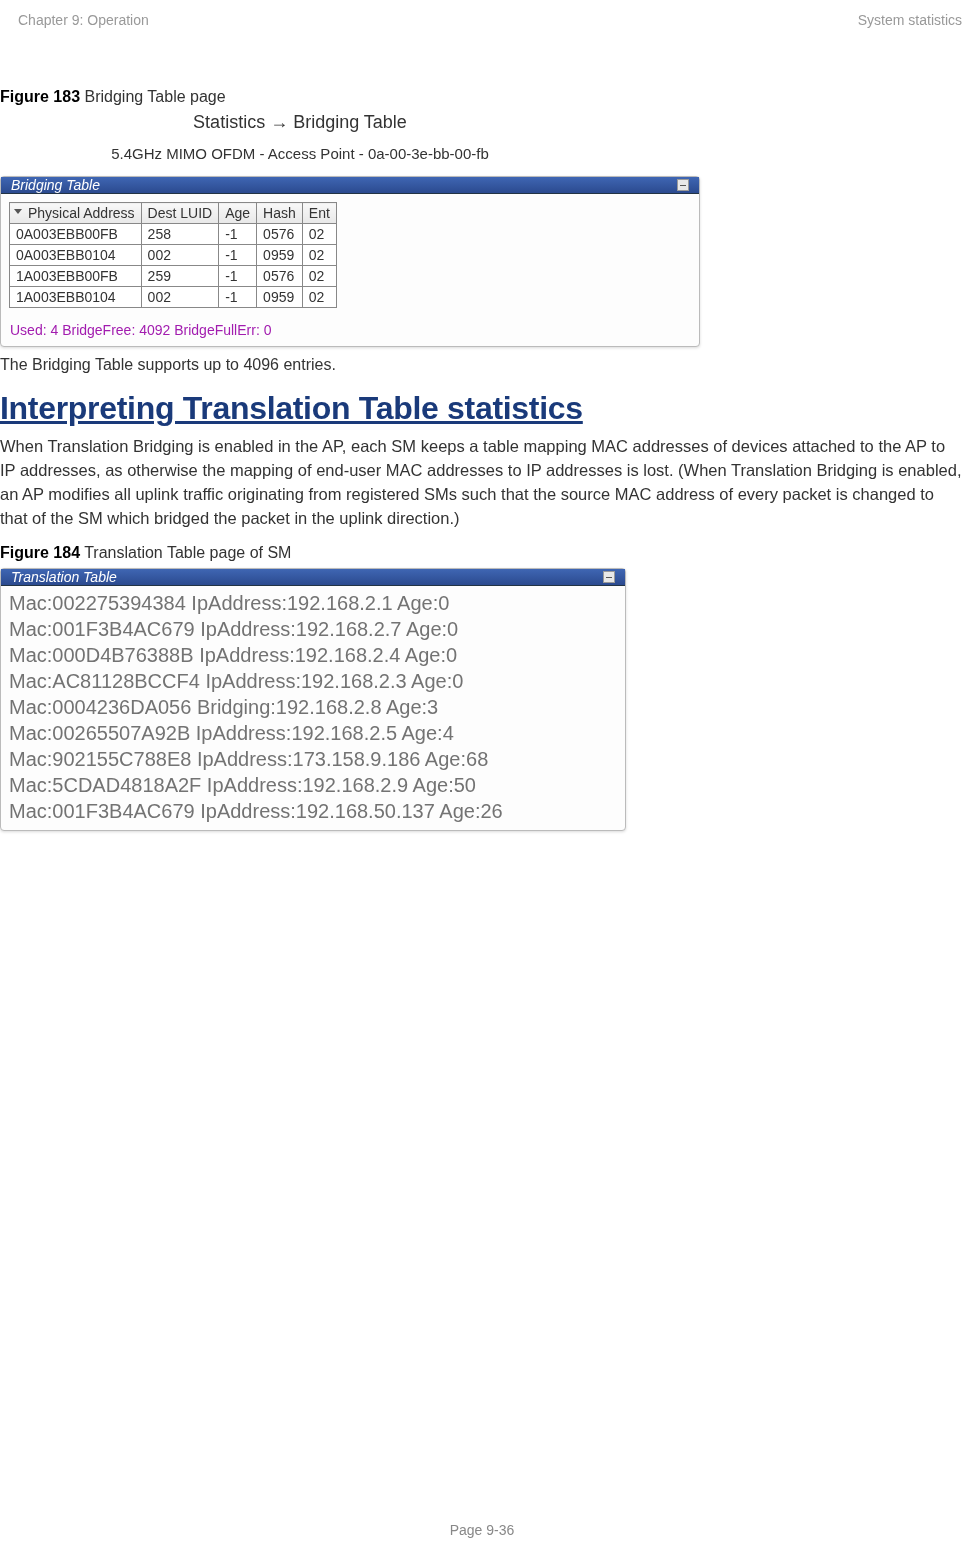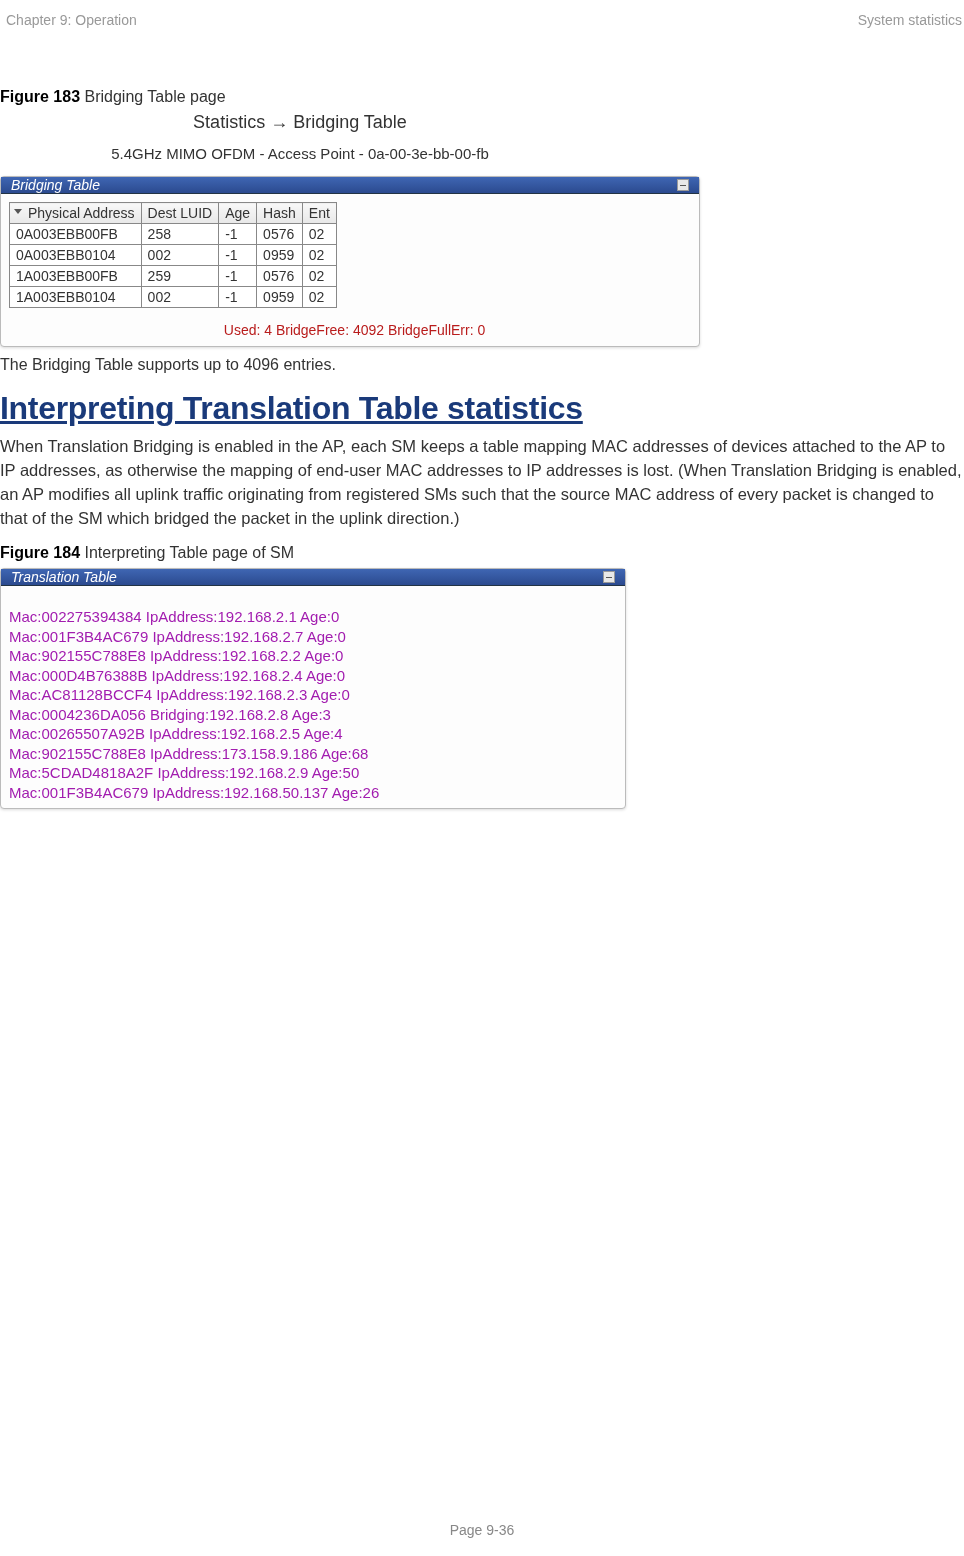"Chapter 9: Operation" .header-row { padding: 12px 0 0 4px -> 12px 0 0 16px }
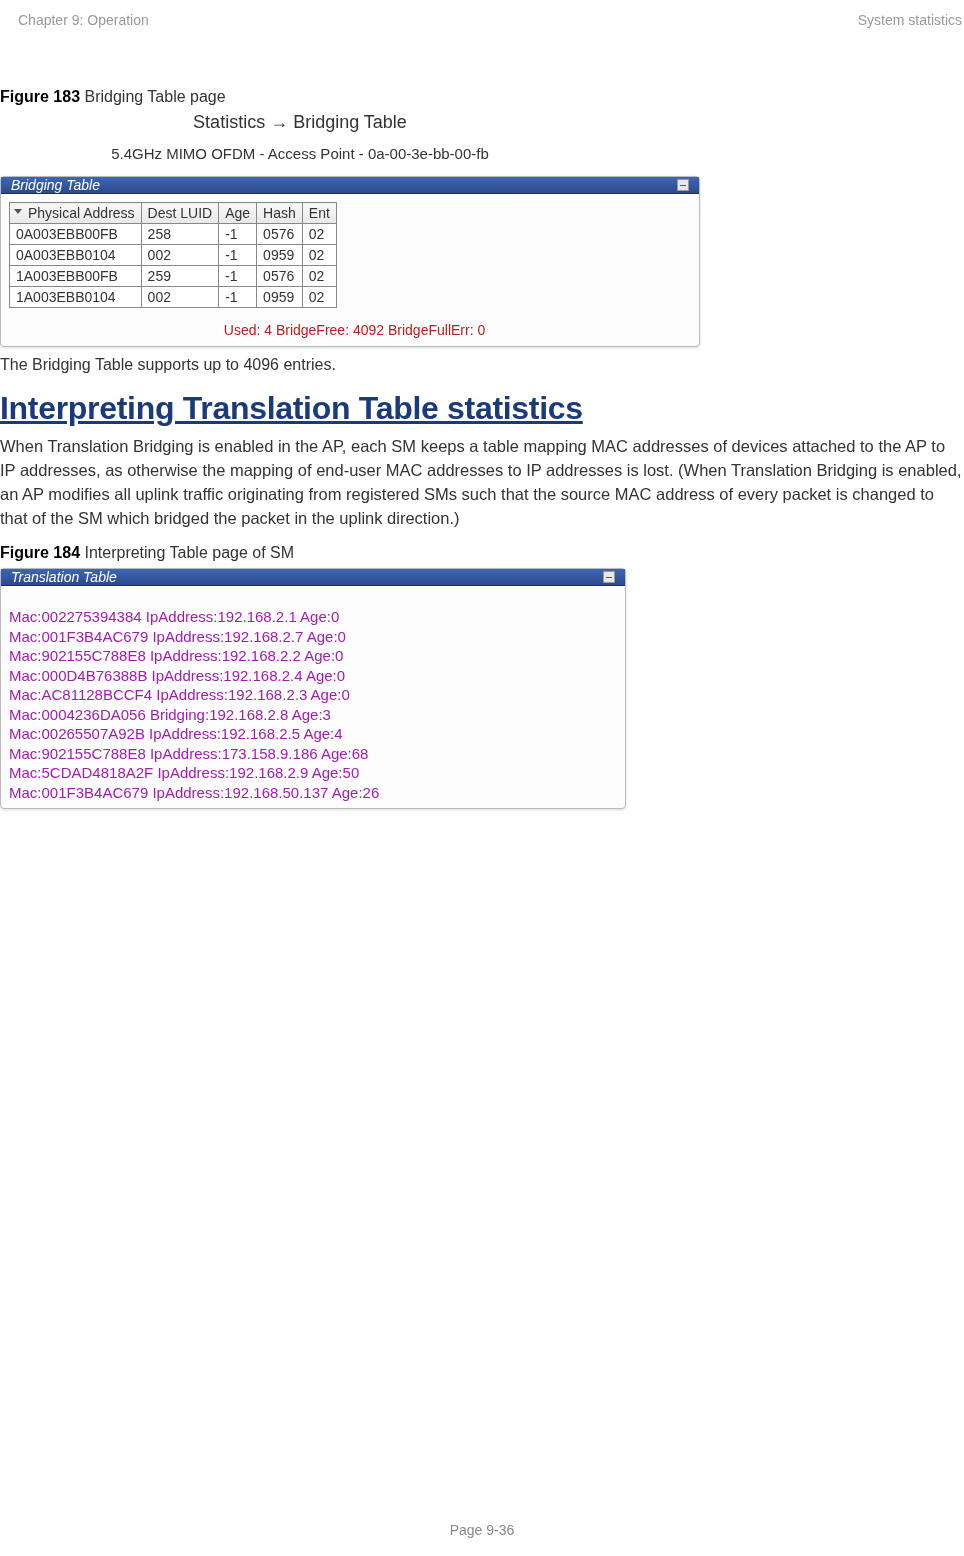"Used: 4 BridgeFree: 4092 BridgeFullErr:" .panel-footer { color: #b91c1c -> #a21caf; padding: 6px 10px 8px 19px -> 6px 10px 8px 9px; text-align: center -> none }
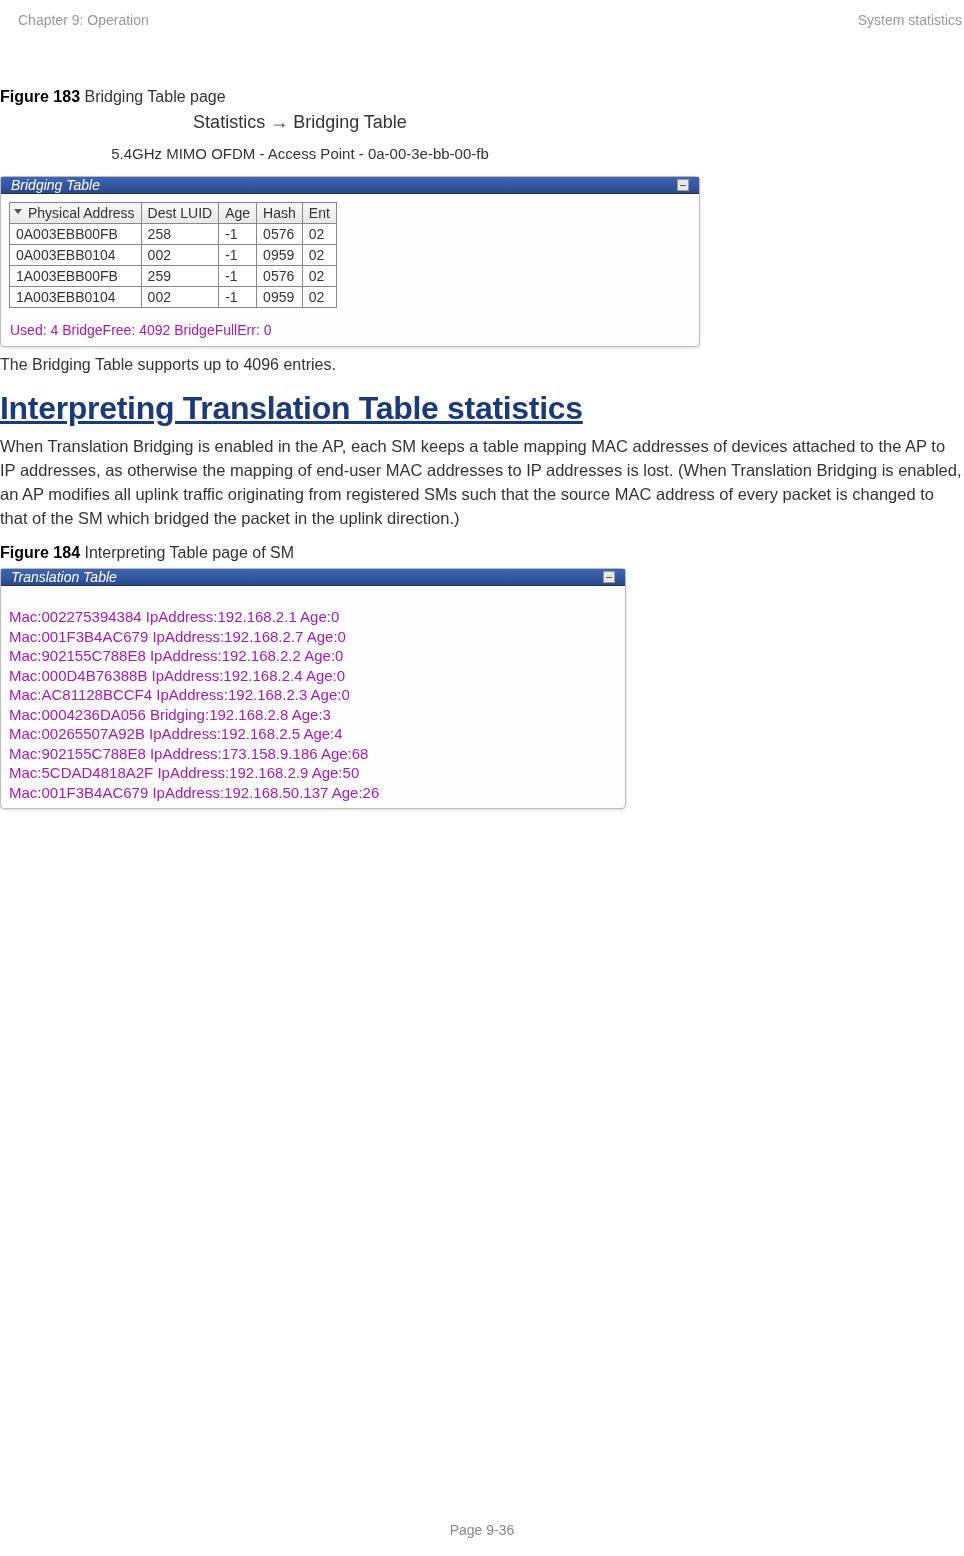"Interpreting Table page of SM" span { text: Interpreting -> Translation }
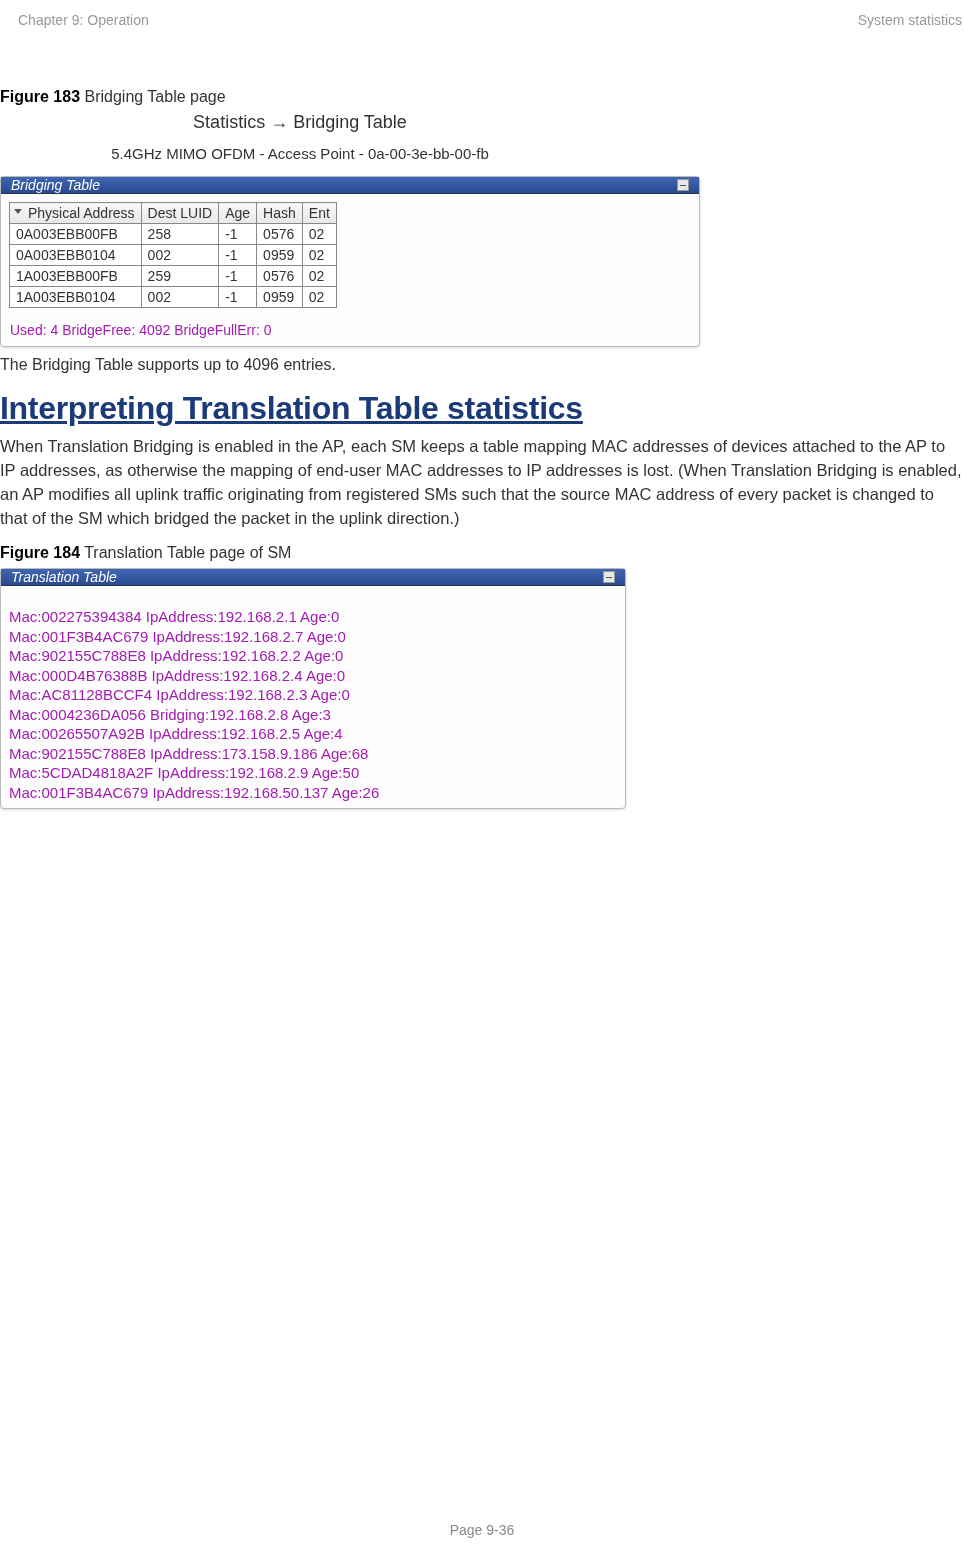"Mac:002275394384 IpAddress:192.168.2.1" .translation-body { color: #a21caf -> #737373; font-size: 15px -> 20px; padding: 21px 8px 6px 8px -> 4px 8px 6px 8px }
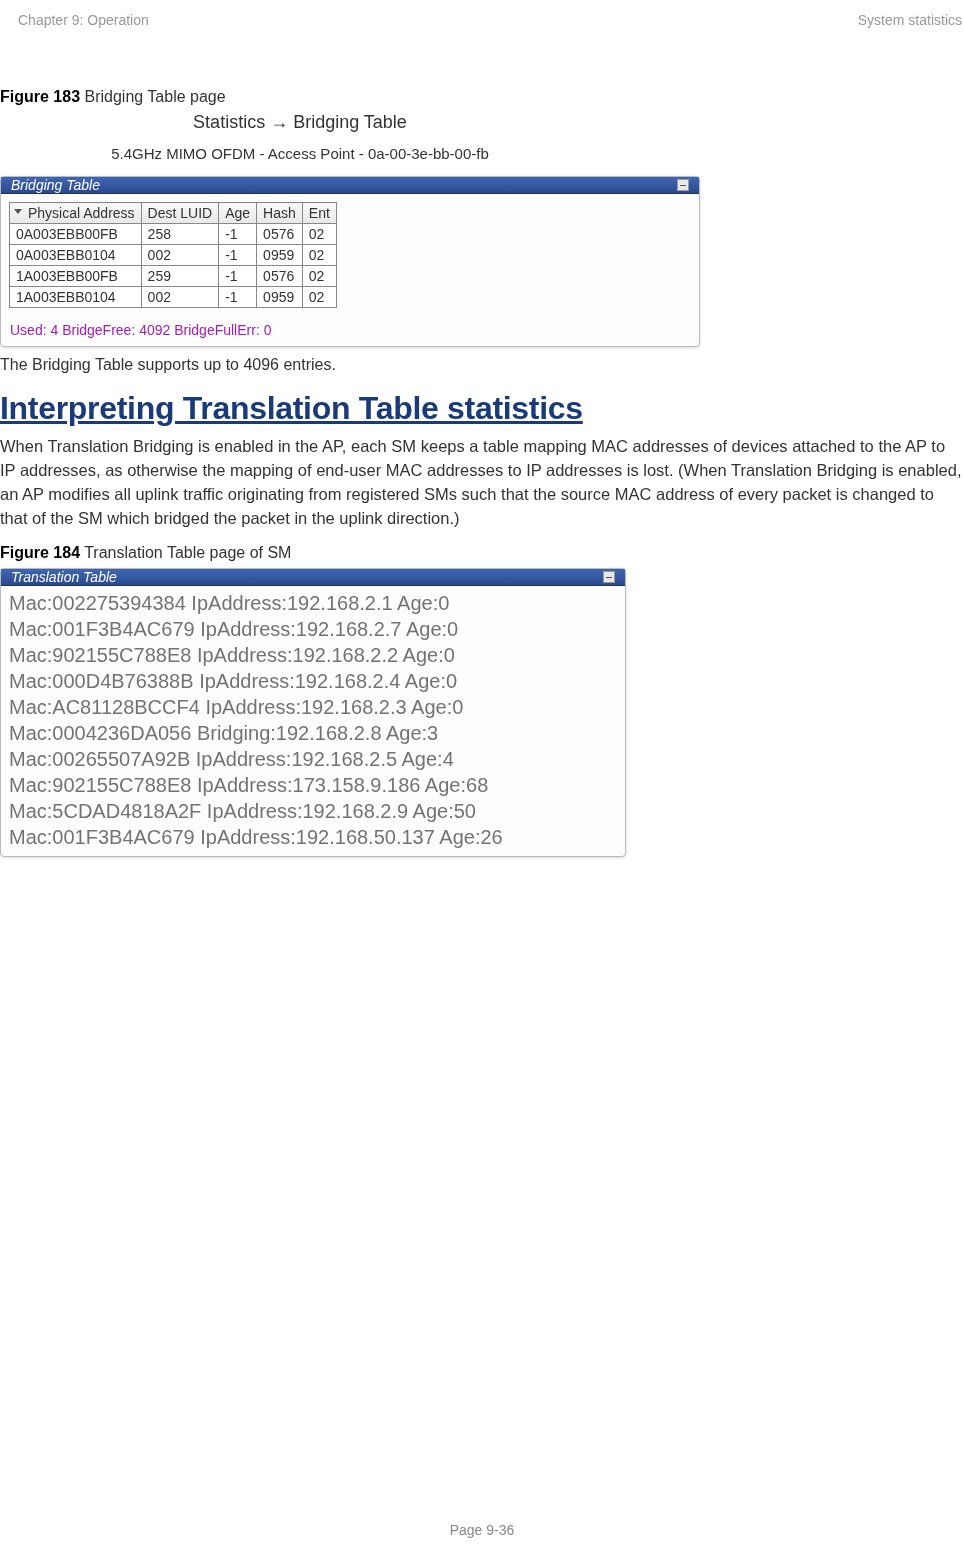"Mac:902155C788E8 IpAddress:192.168.2.2" div { html: <div>Mac:902155C788E8 IpAddress:192.168.2.2 Age:0</div> -> none }
